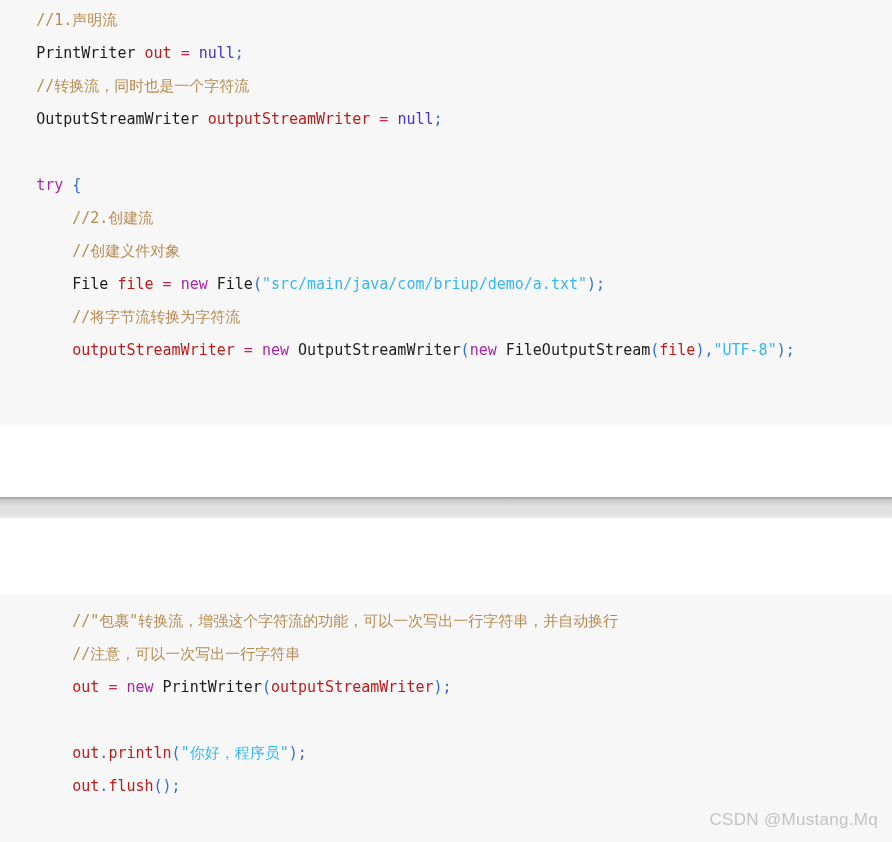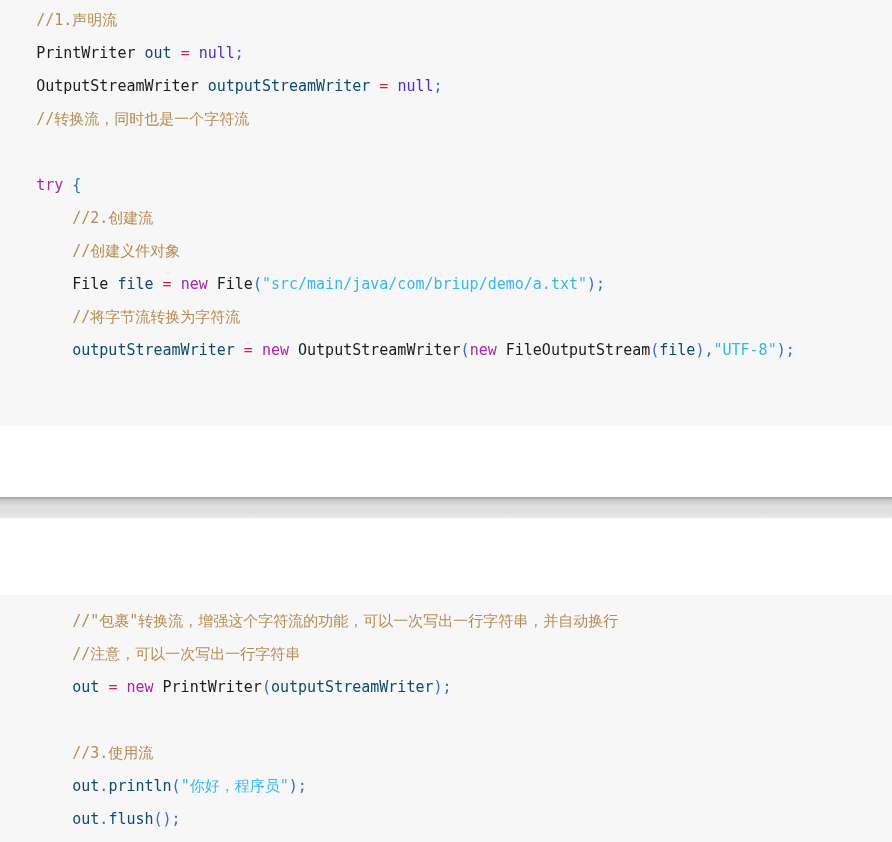"out" .t-plain { color: #0c4a6e -> #b91c1c }
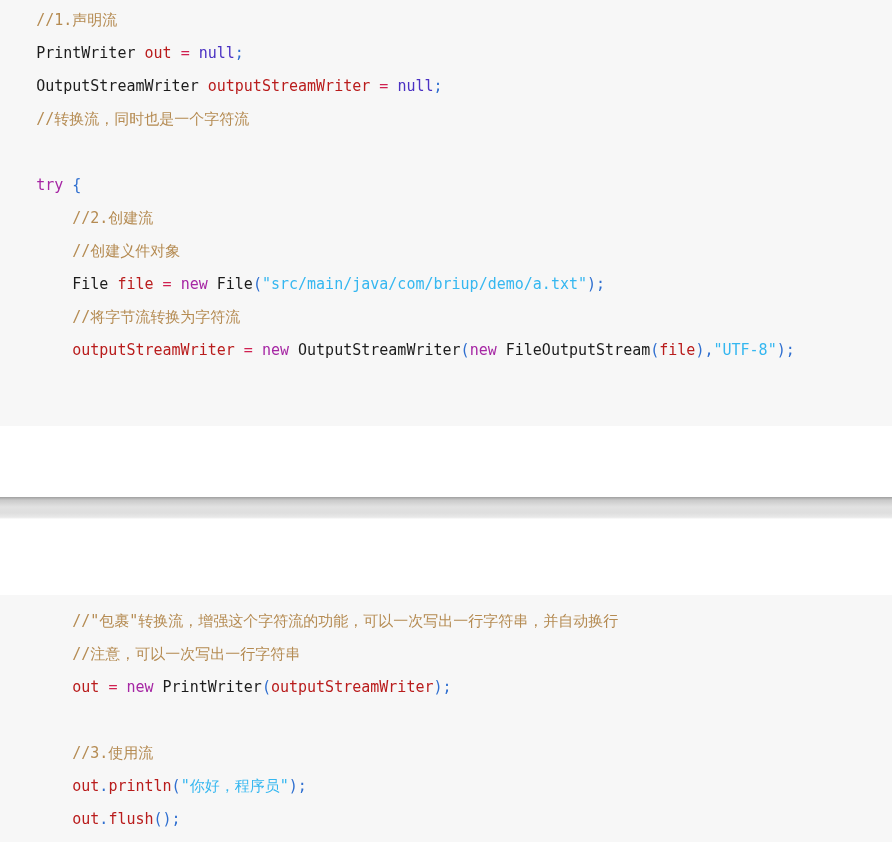"OutputStreamWriter outputStreamWriter =" div.code-line { order: before "//转换流，同时也是一个字符流" -> after "//转换流，同时也是一个字符流" }
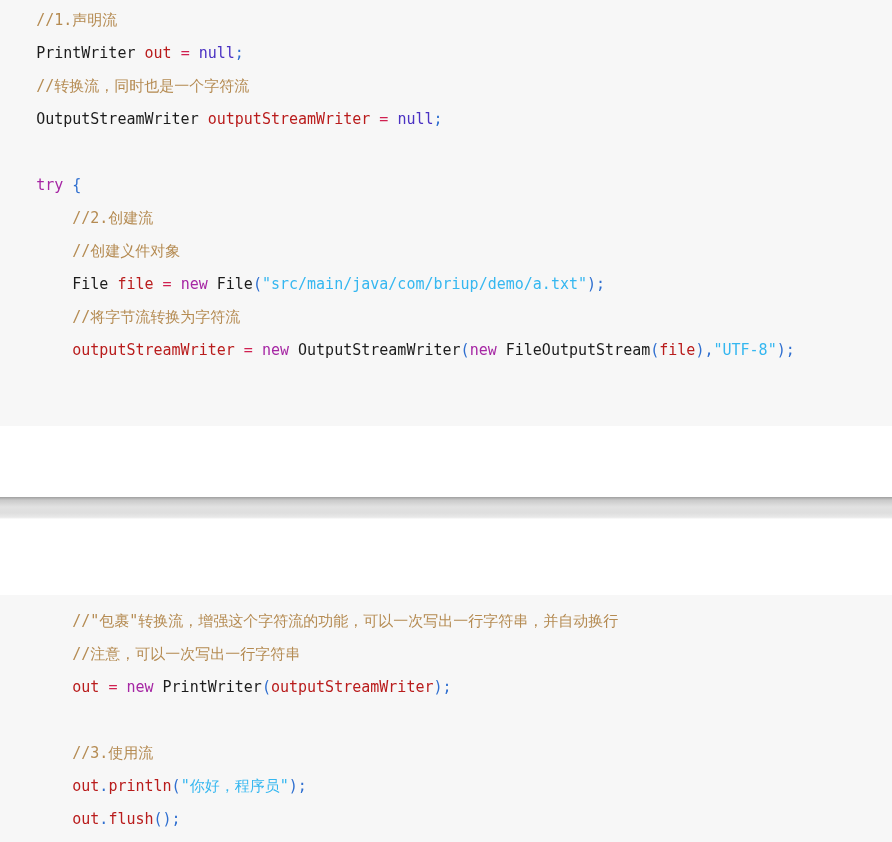"//3.使用流" div.code-line { html: <div> <span>//3.使用流</span></div> -> none }
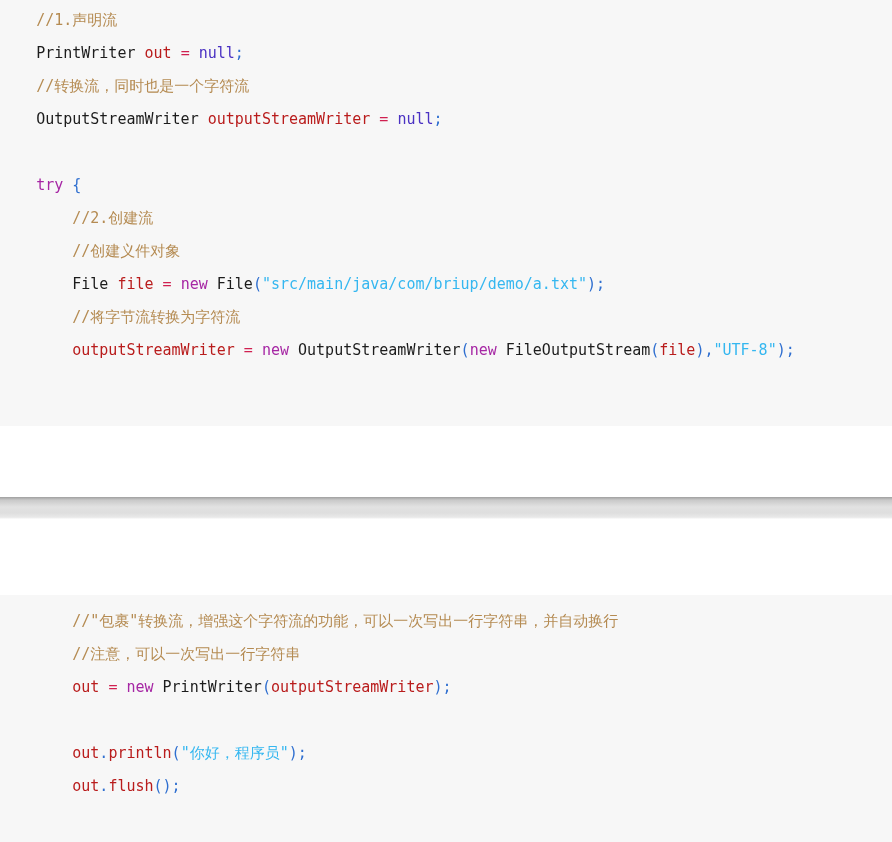"CSDN @Mustang.Mq" div.watermark { html: none -> <div>CSDN @Mustang.Mq</div> }
